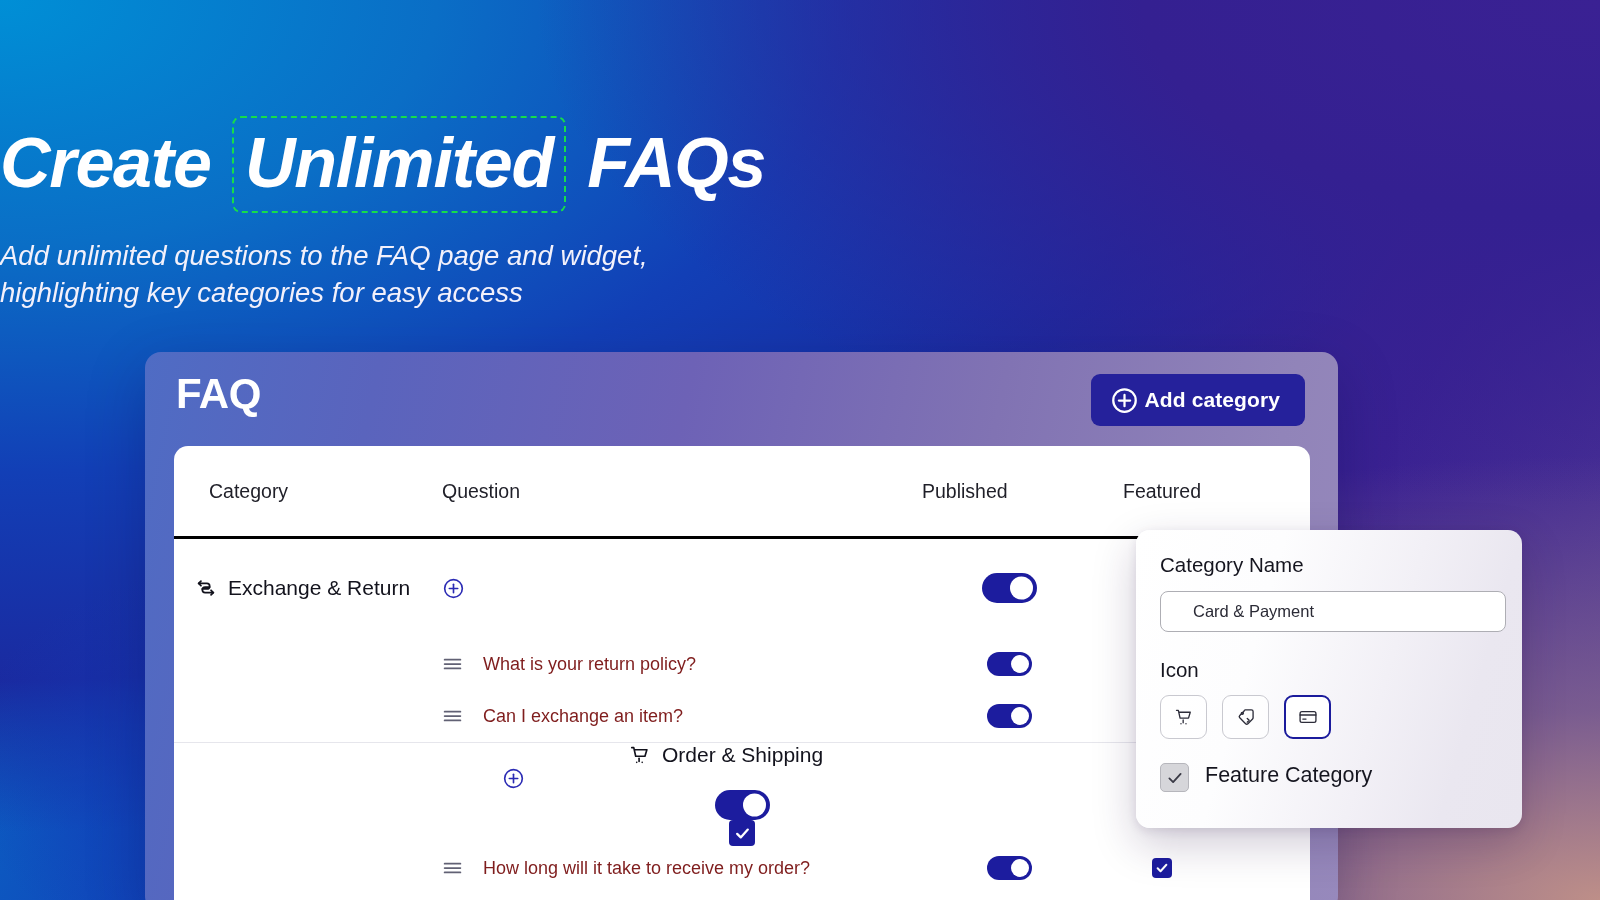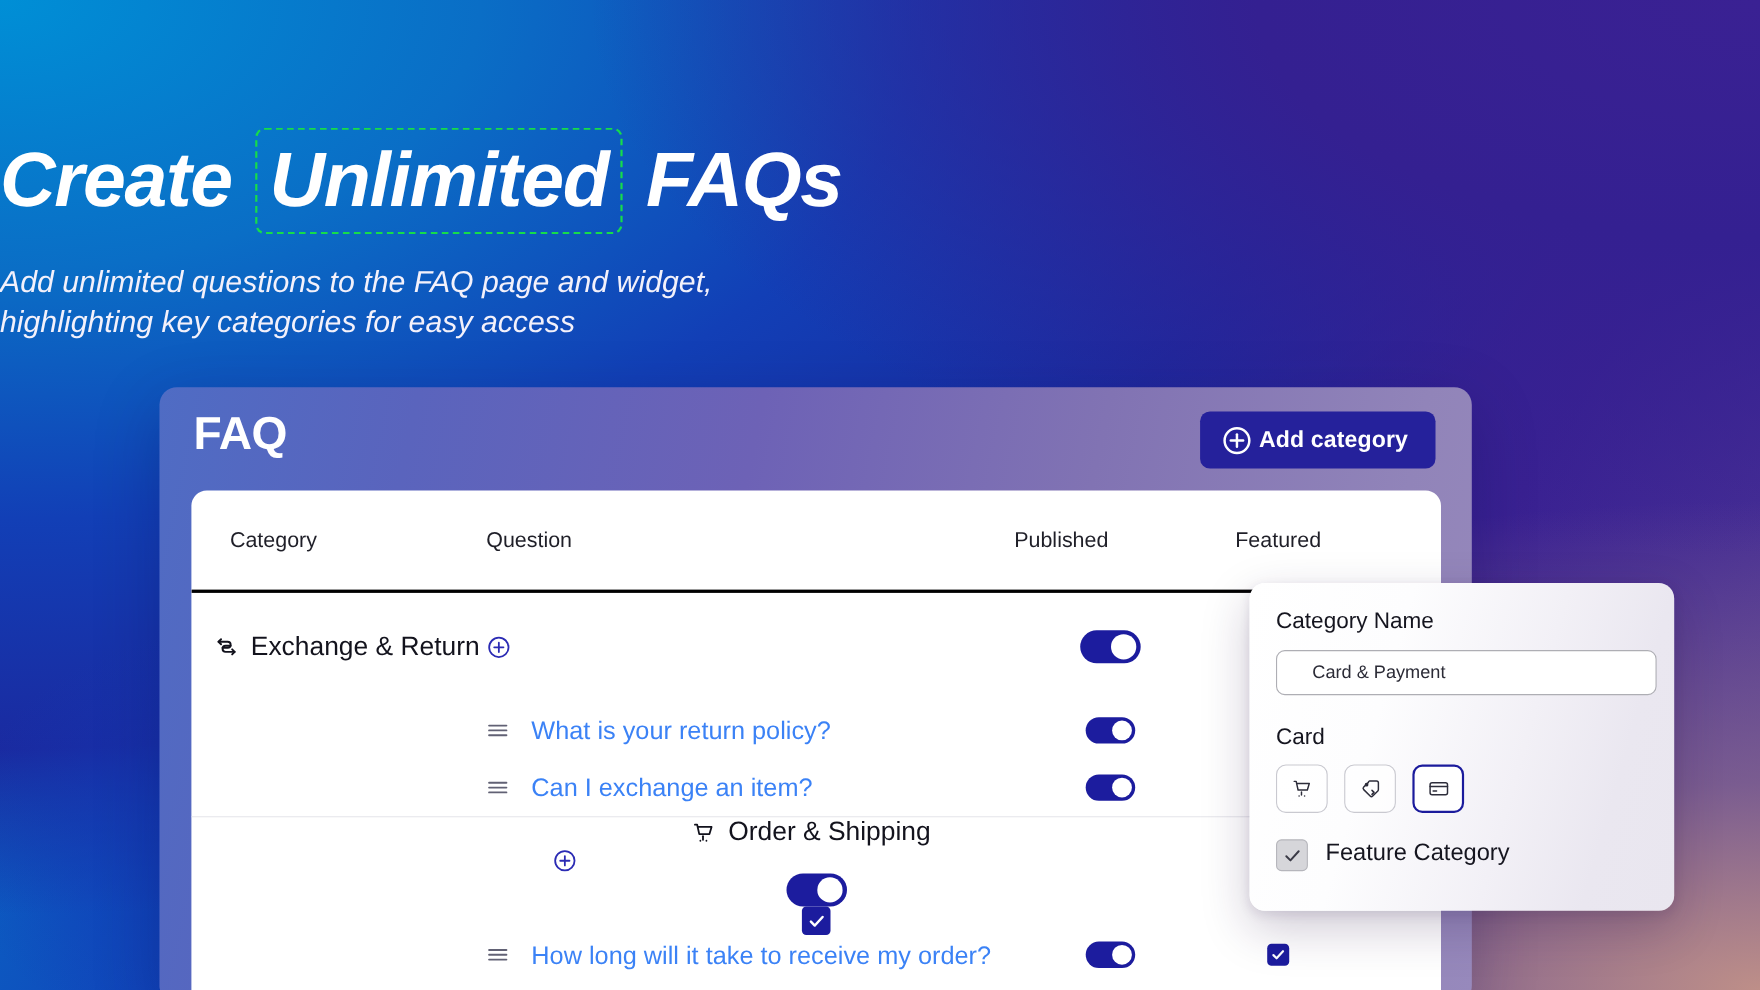"Exchange & Return" .cat-name { font-size: 24px -> 21px }
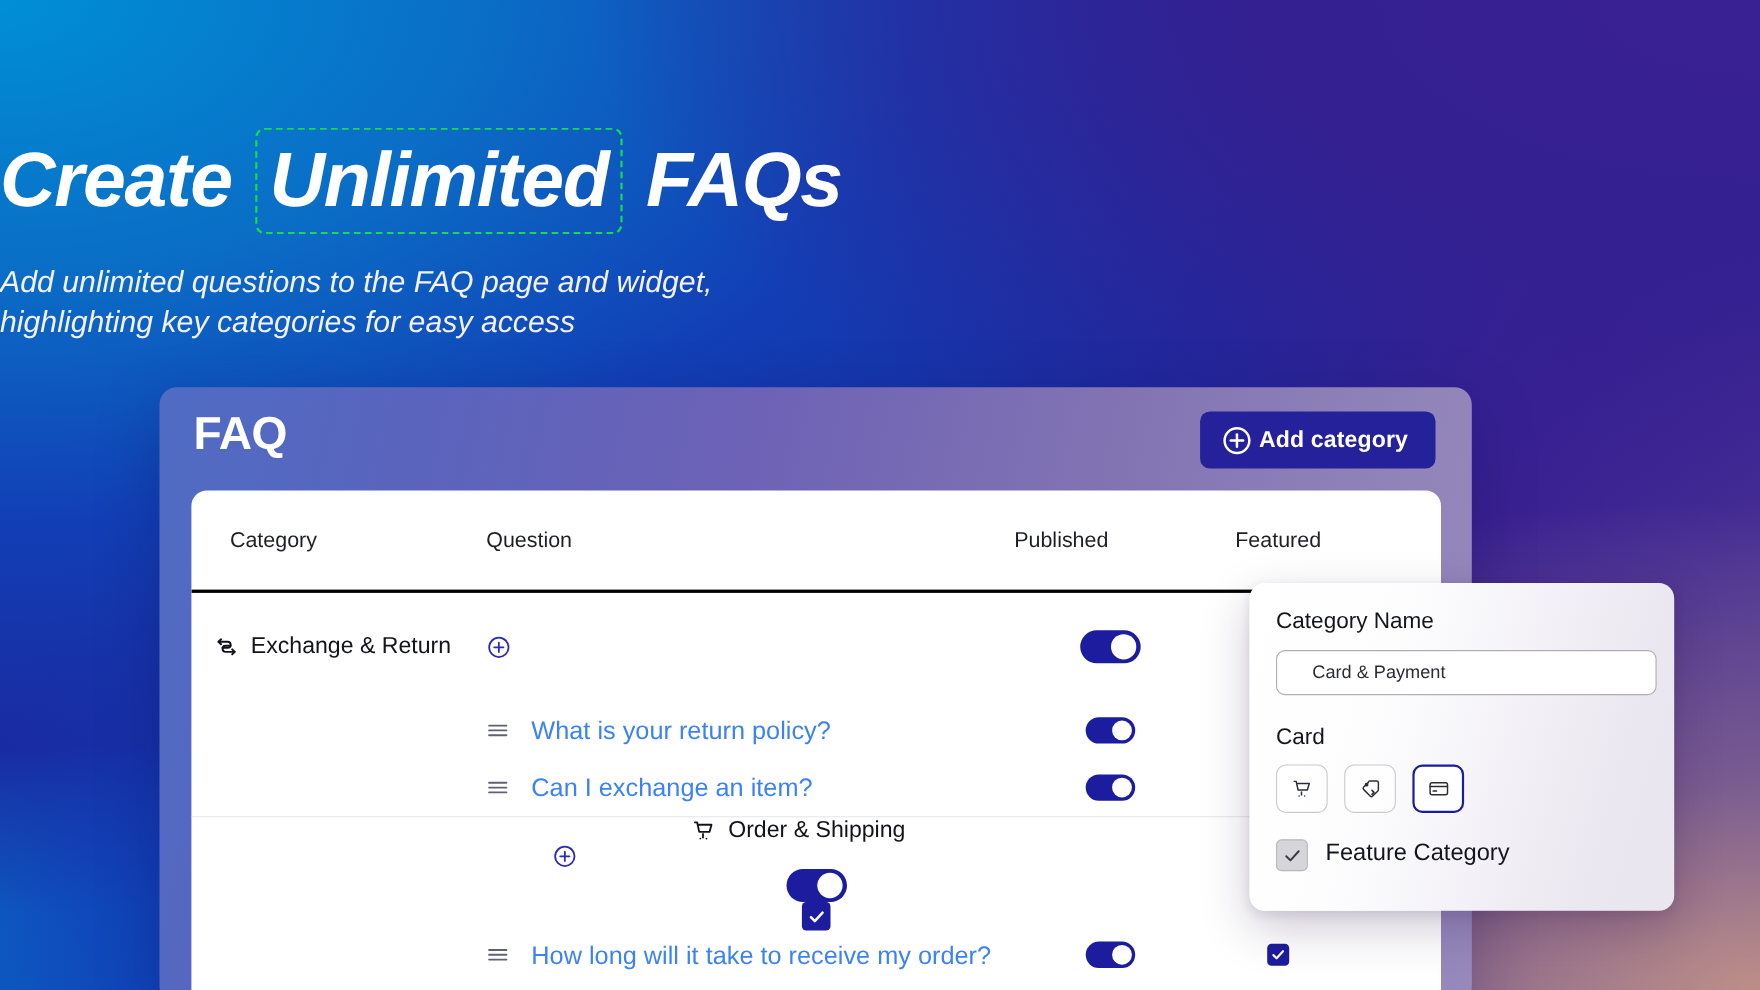"What is your return policy?" .q-text { color: #3b82f6 -> #7f1d1d; font-size: 23px -> 18px }
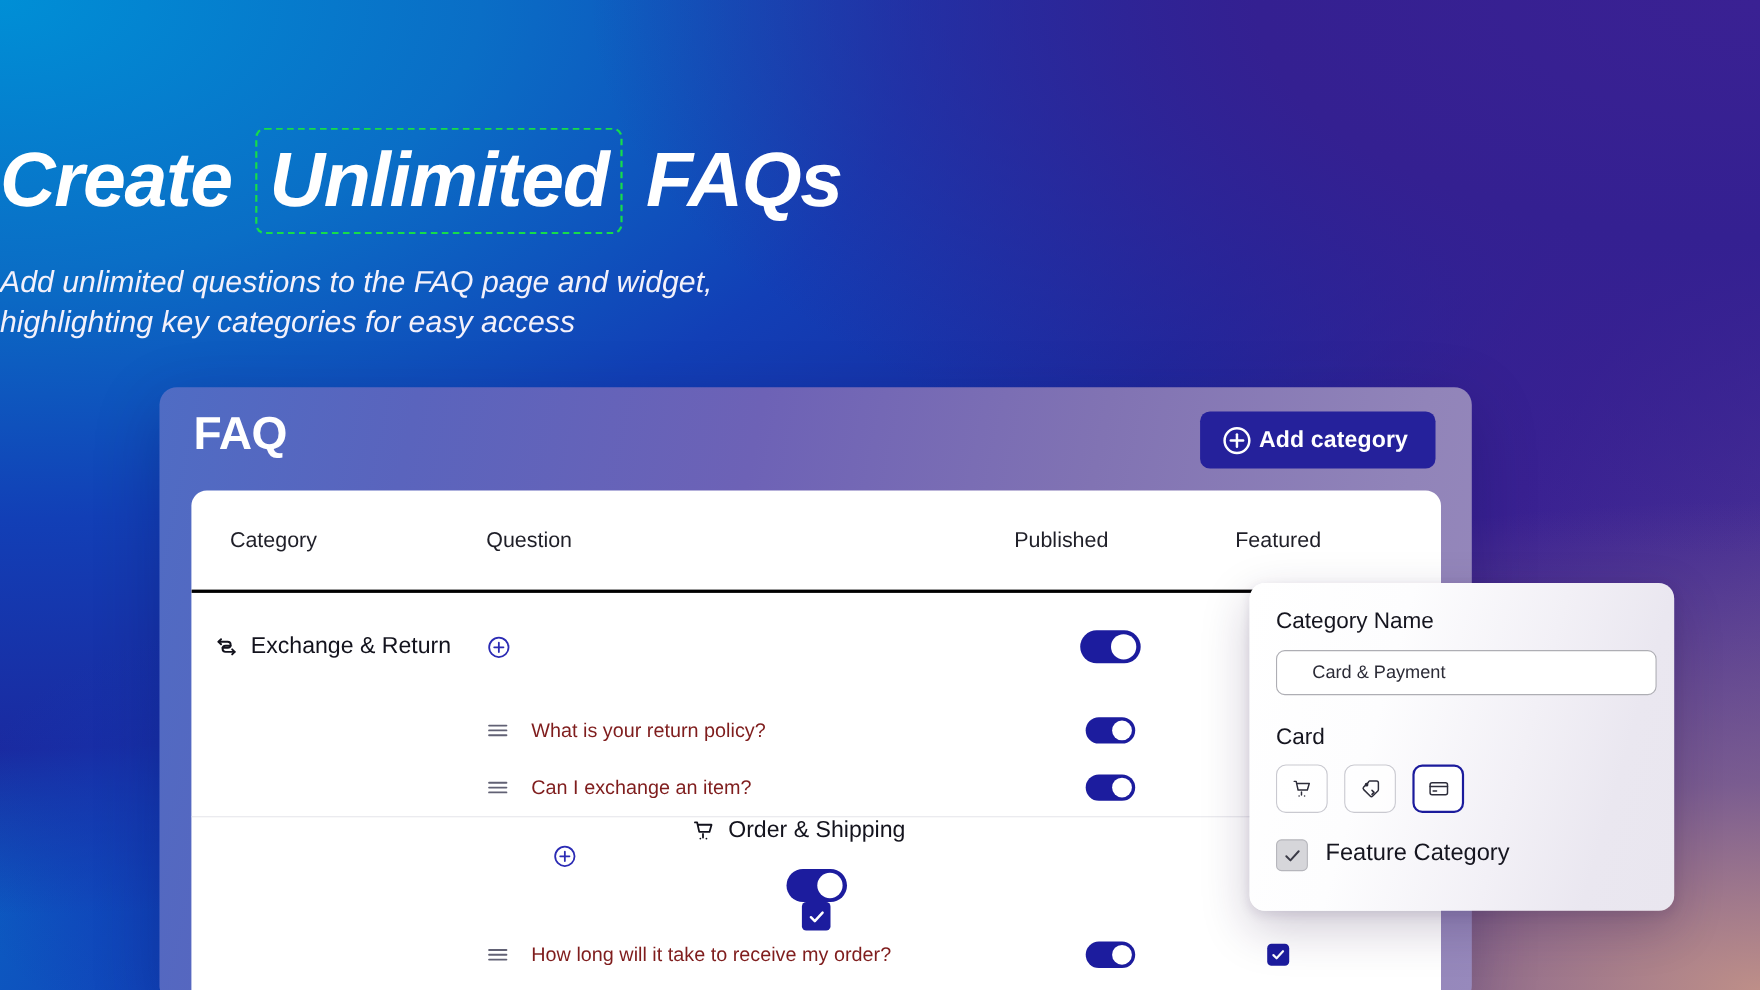"Card" div.pop-label { text: Card -> Icon }
